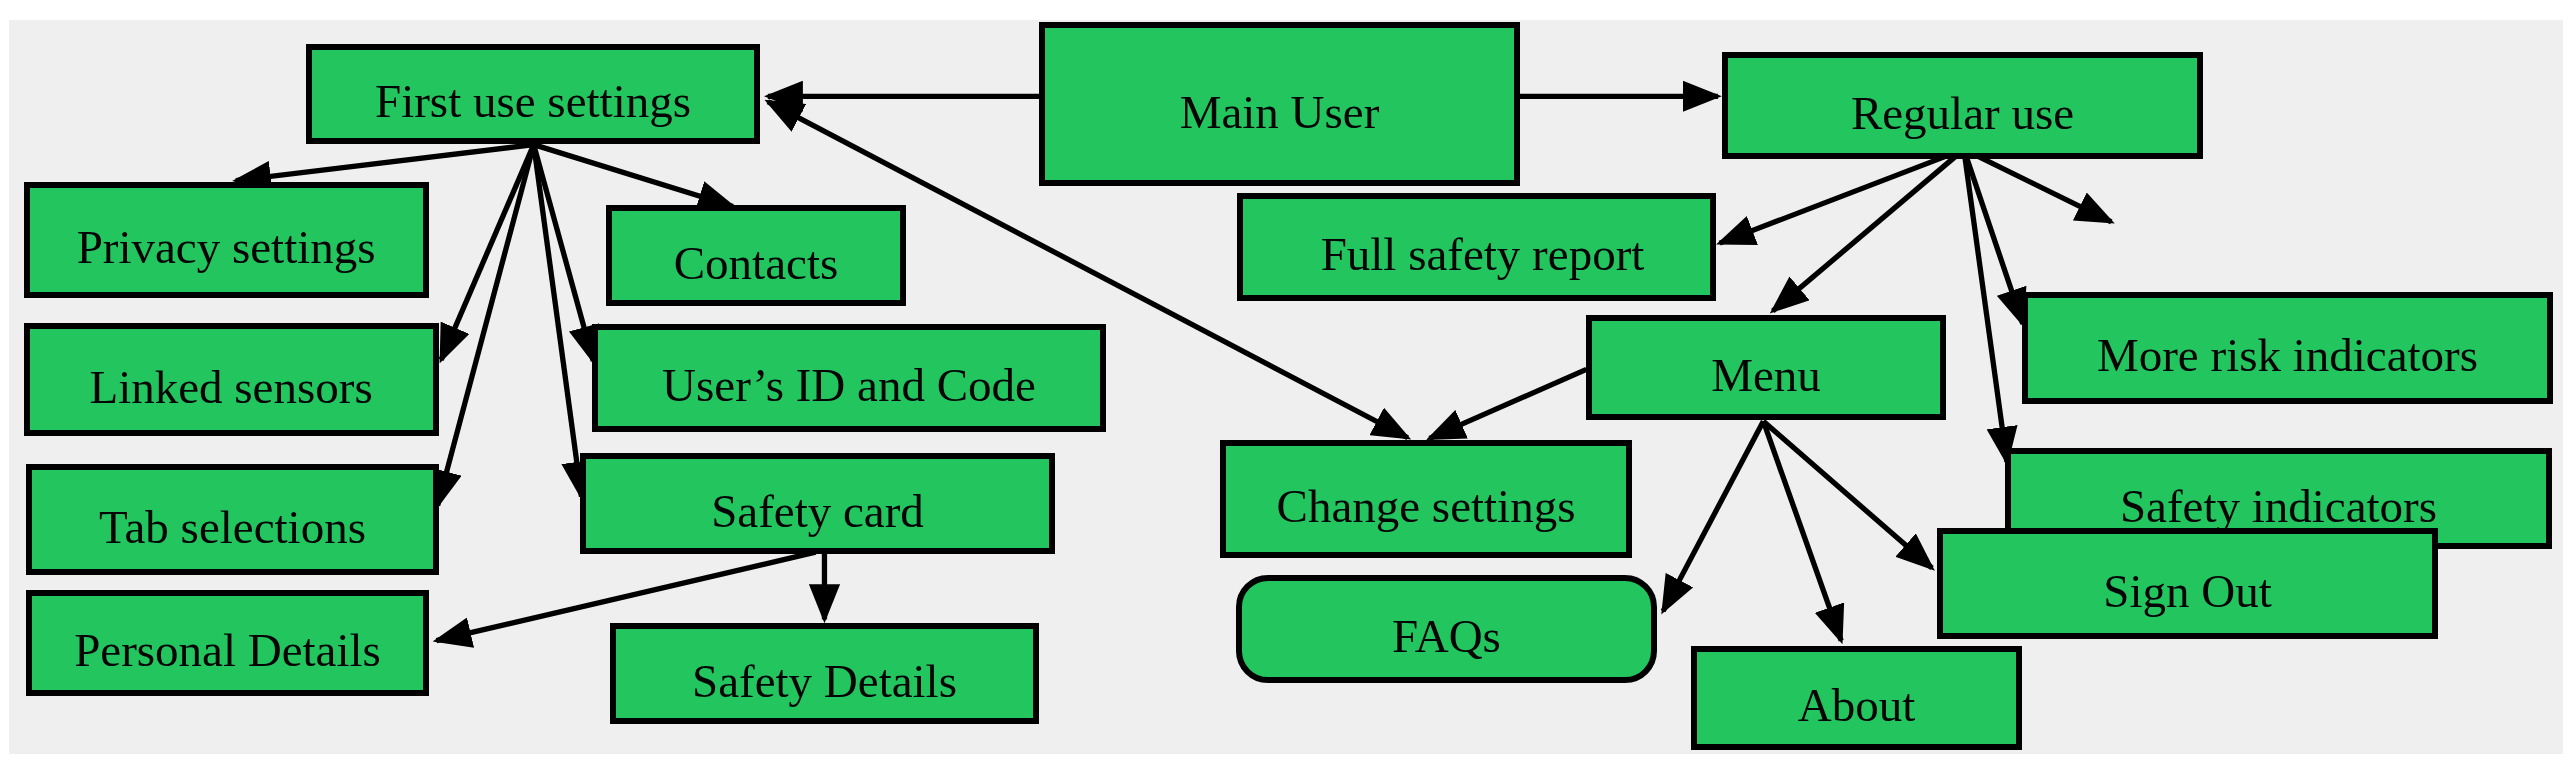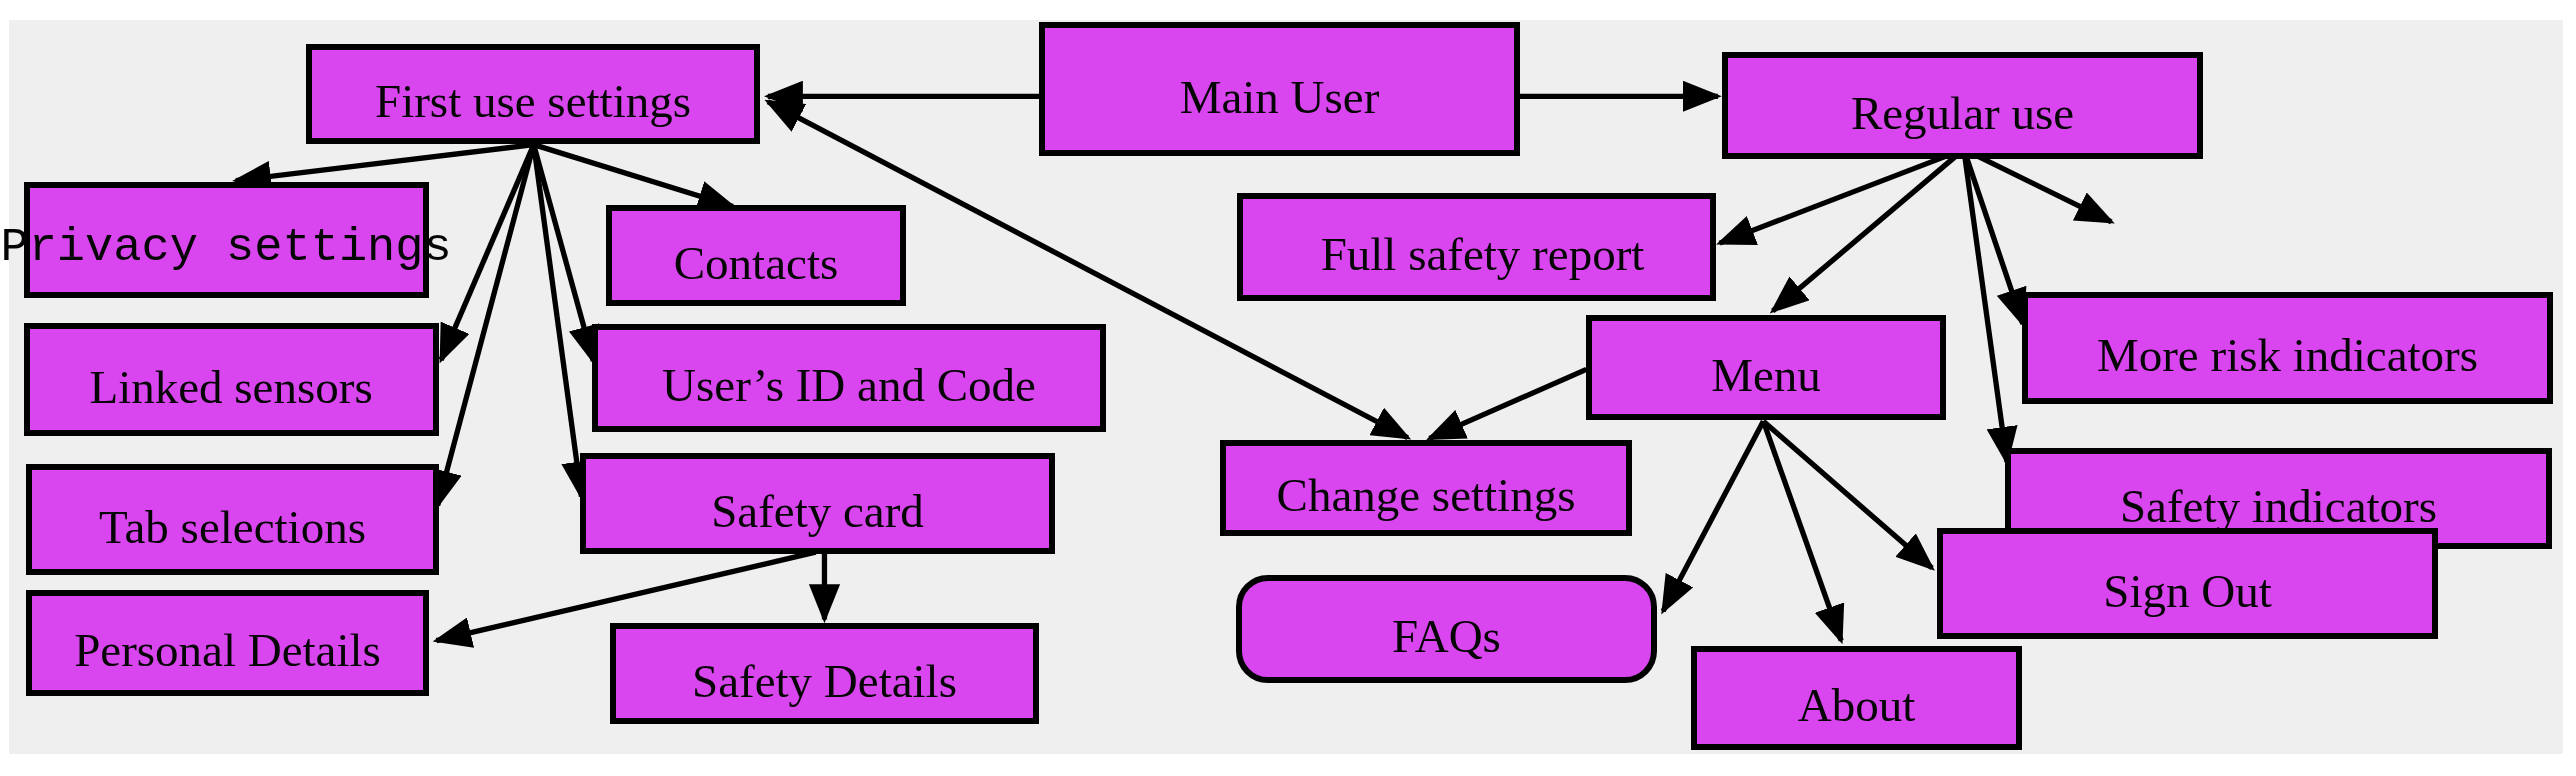"First use settings" .node { background: #d946ef -> #22c55e }
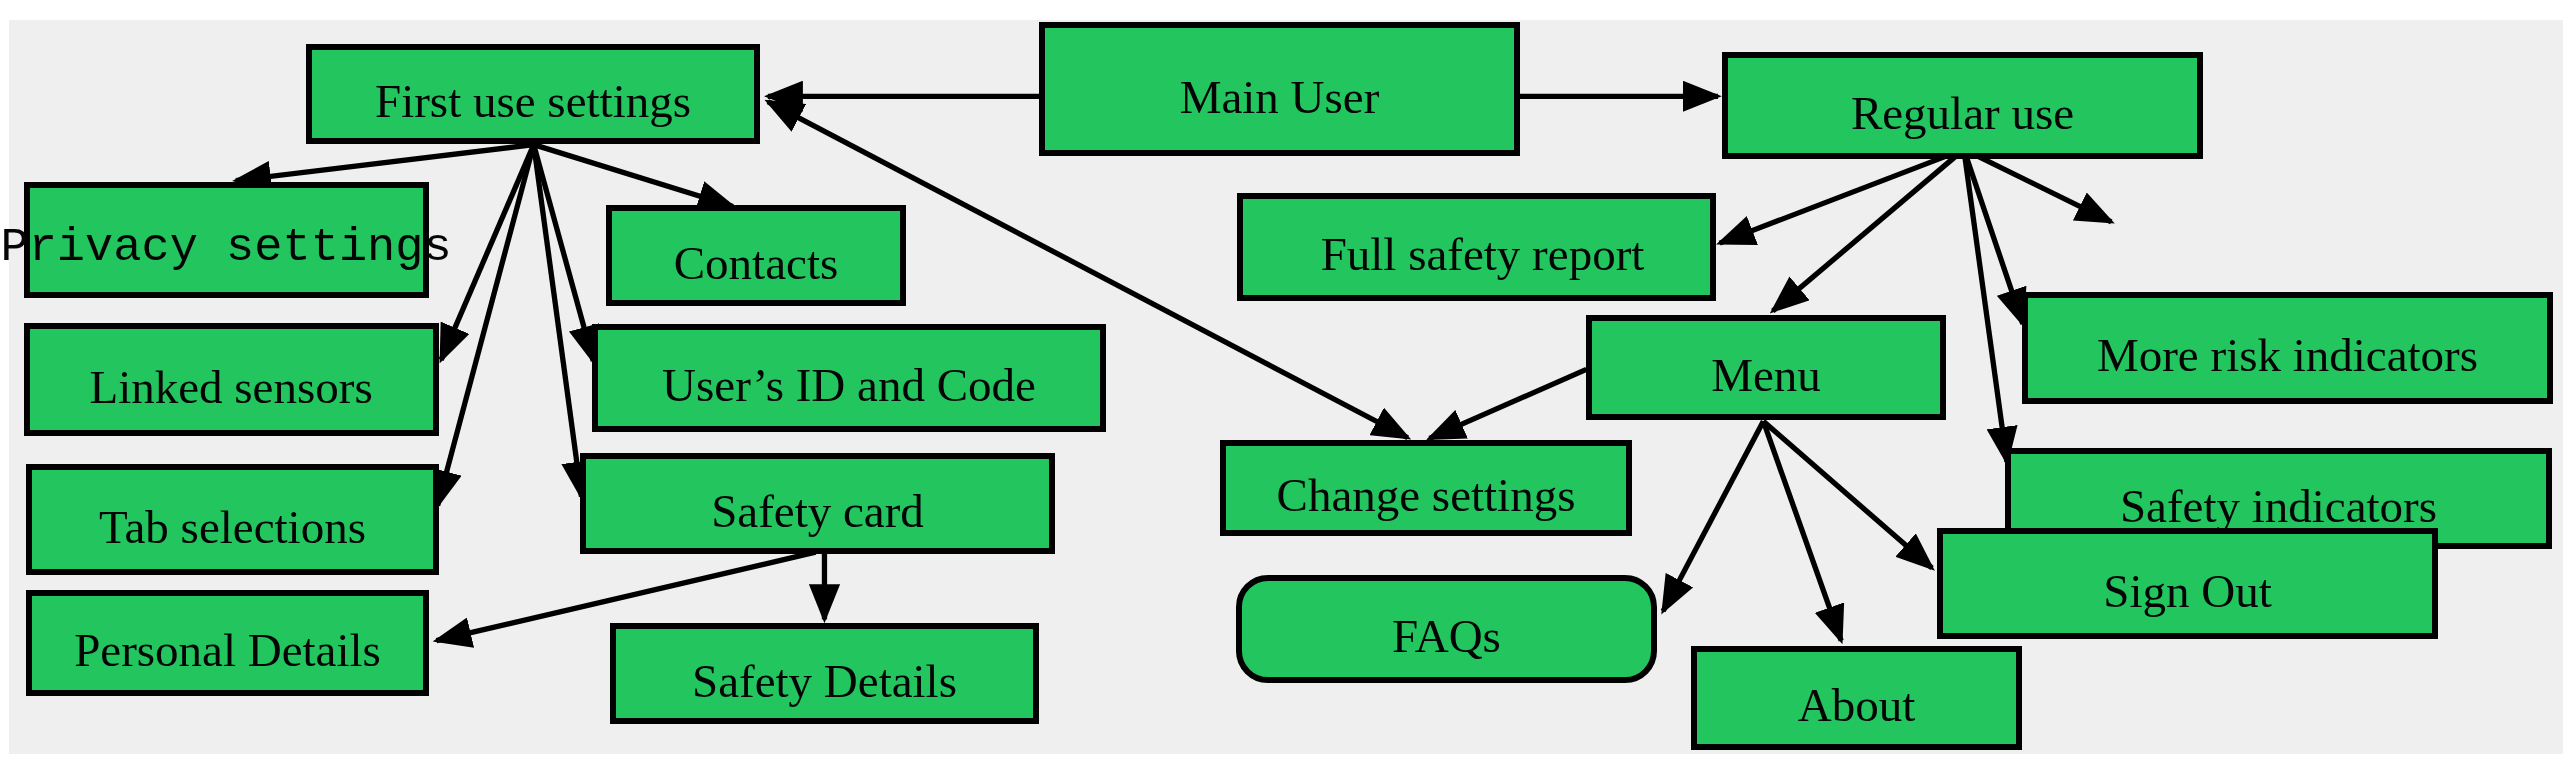"Main User" div.node { height: 134px -> 164px }
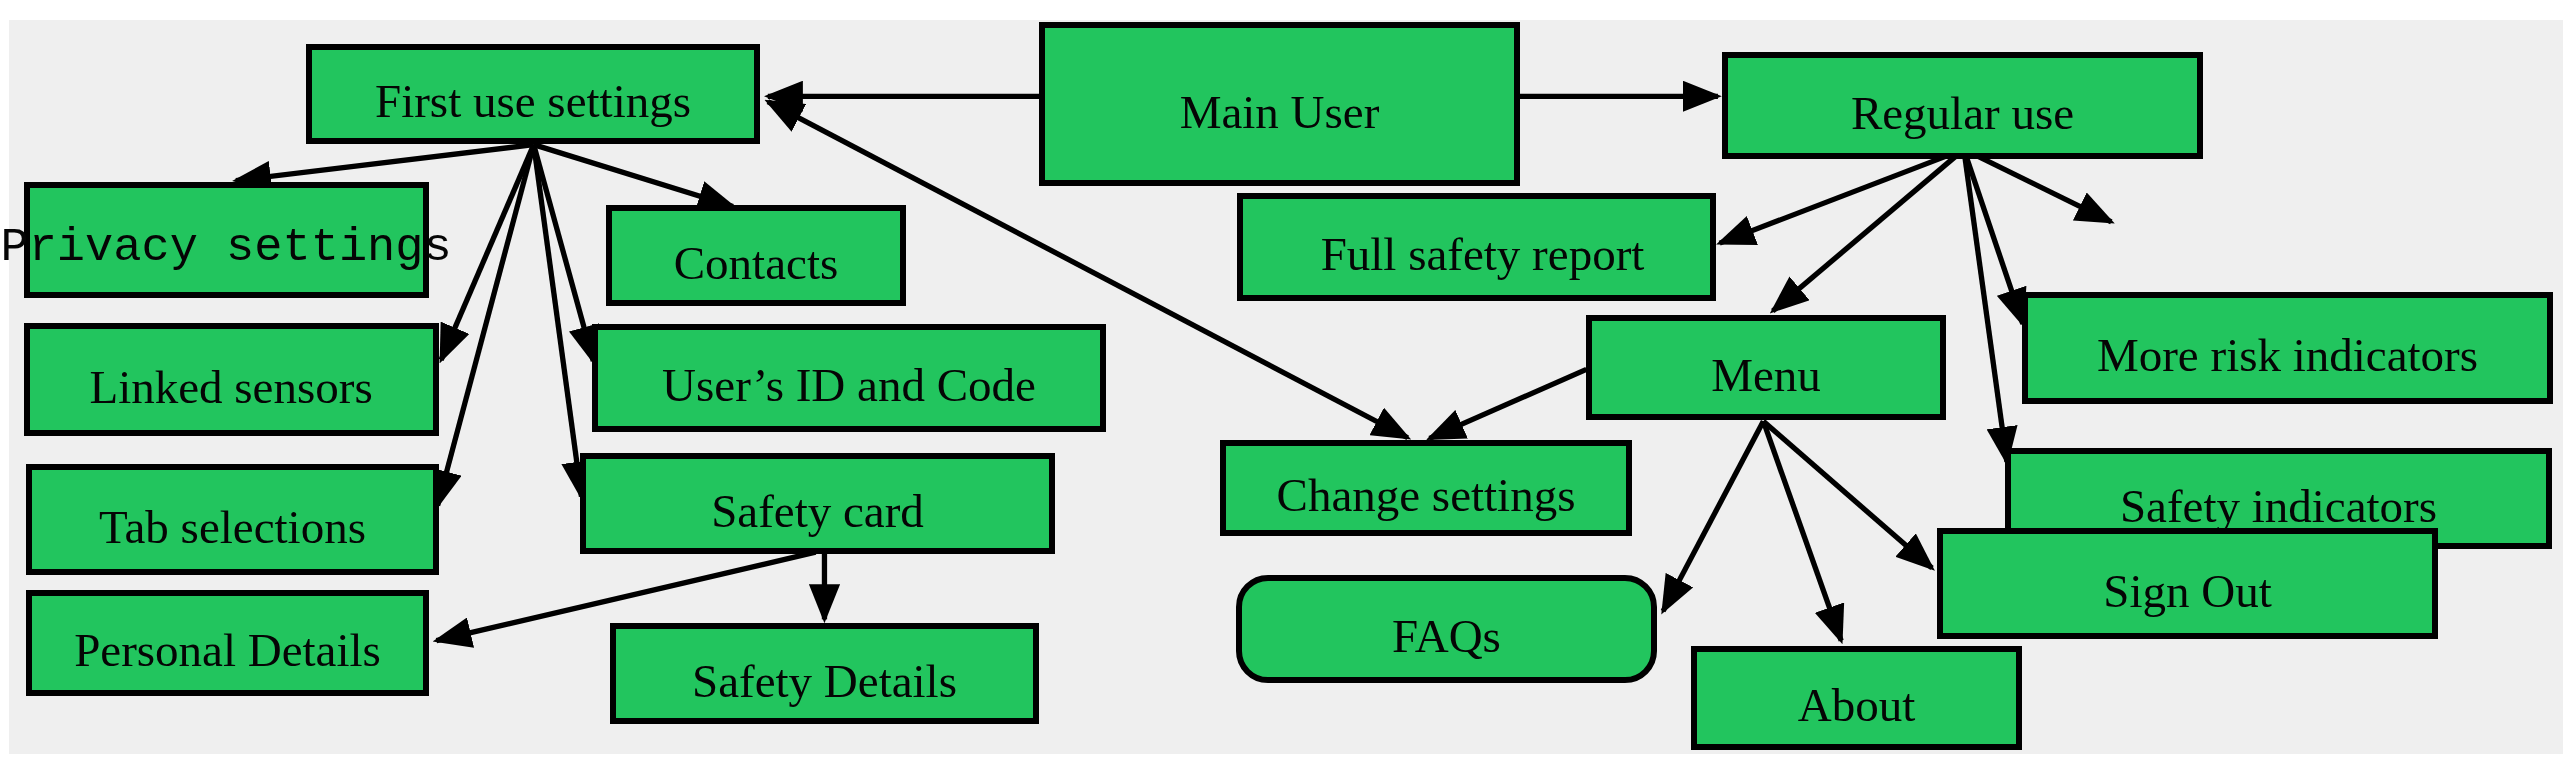"Privacy settings" div.node { font-family: Liberation Mono, monospace -> none }
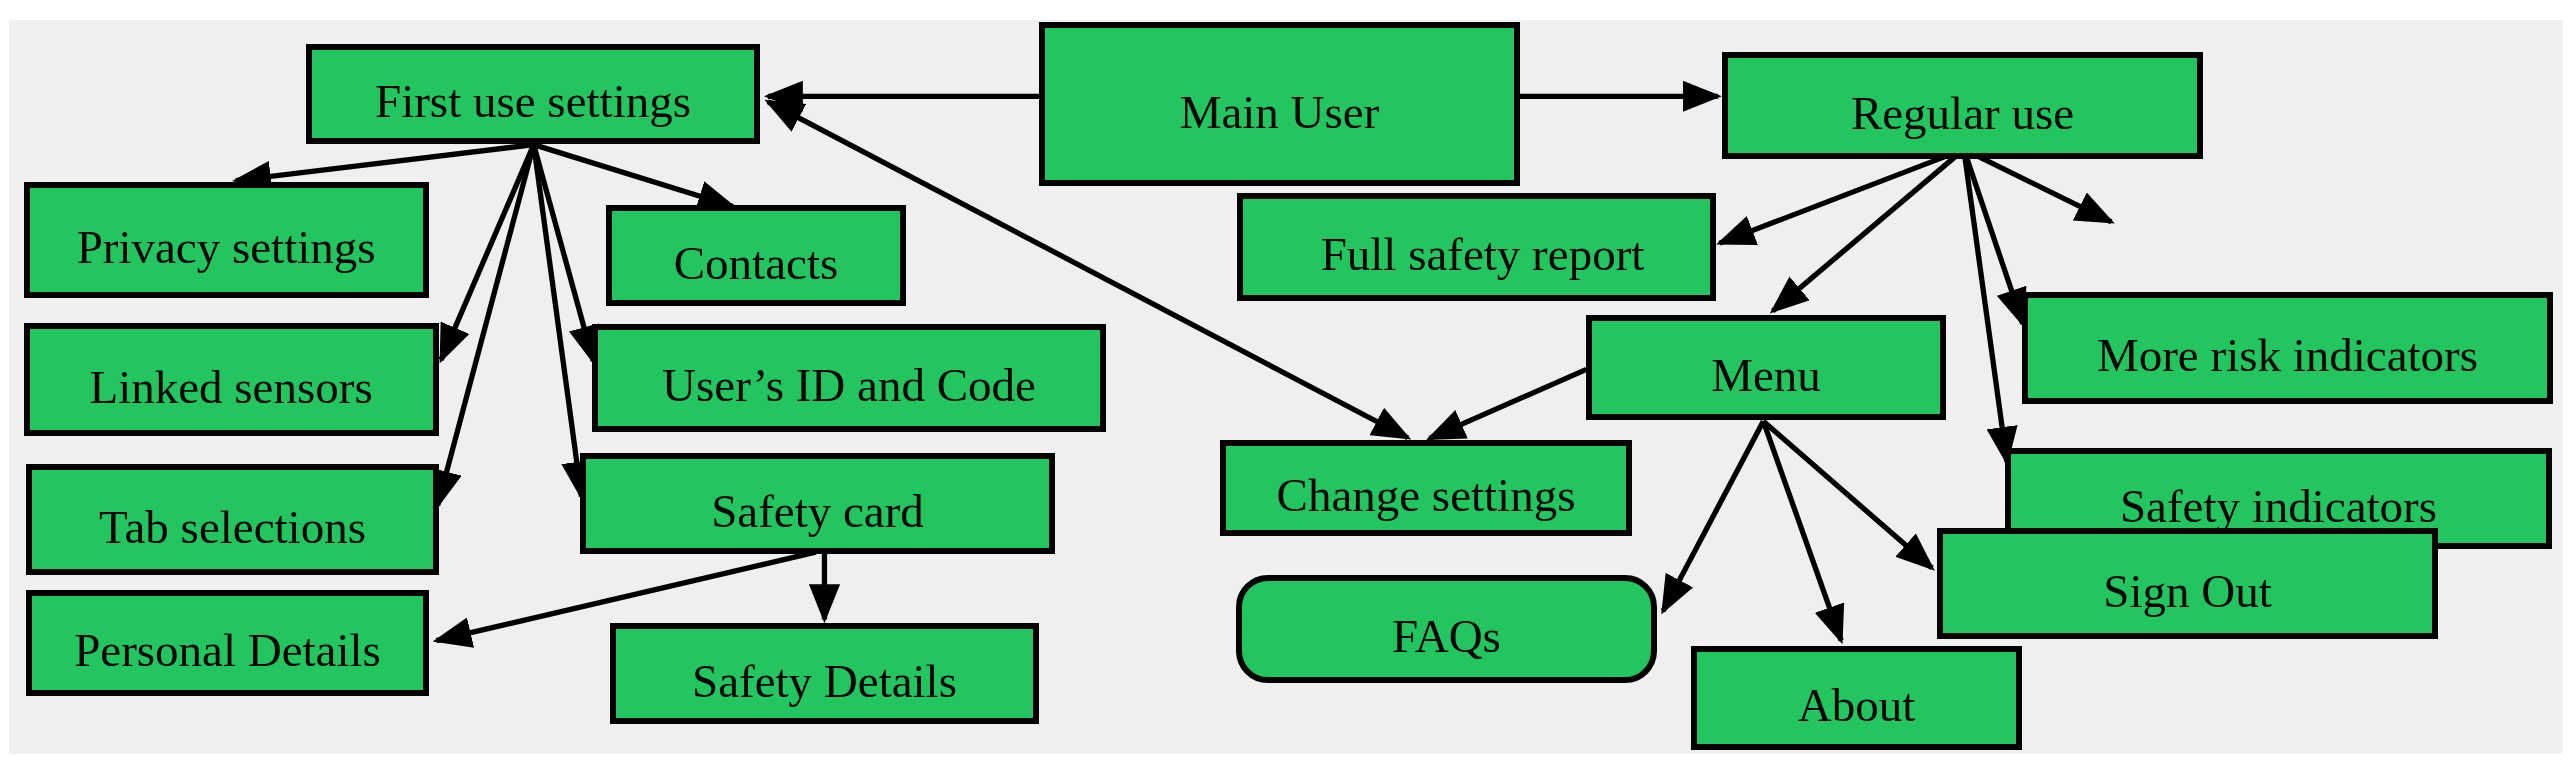"Change settings" div.node { height: 96px -> 118px }
